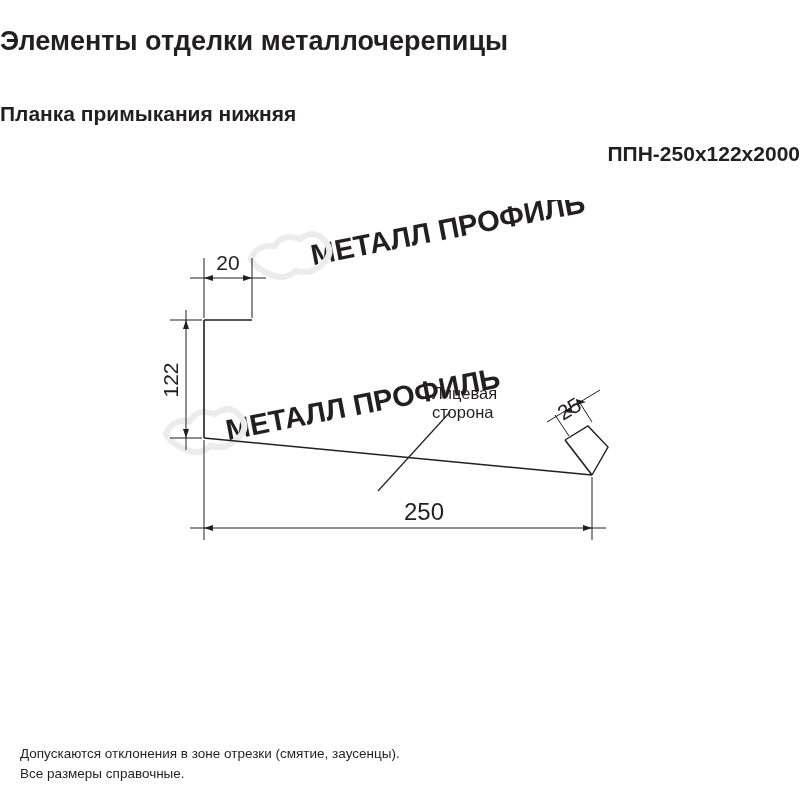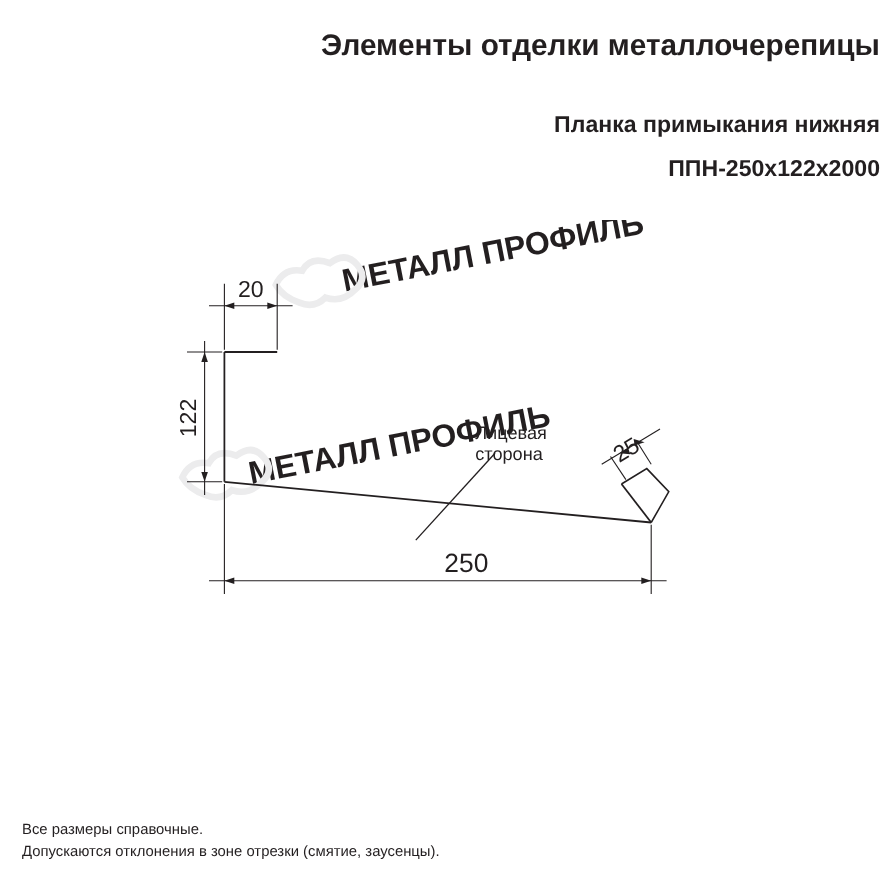"Элементы отделки металлочерепицы" .title { text-align: right -> left }
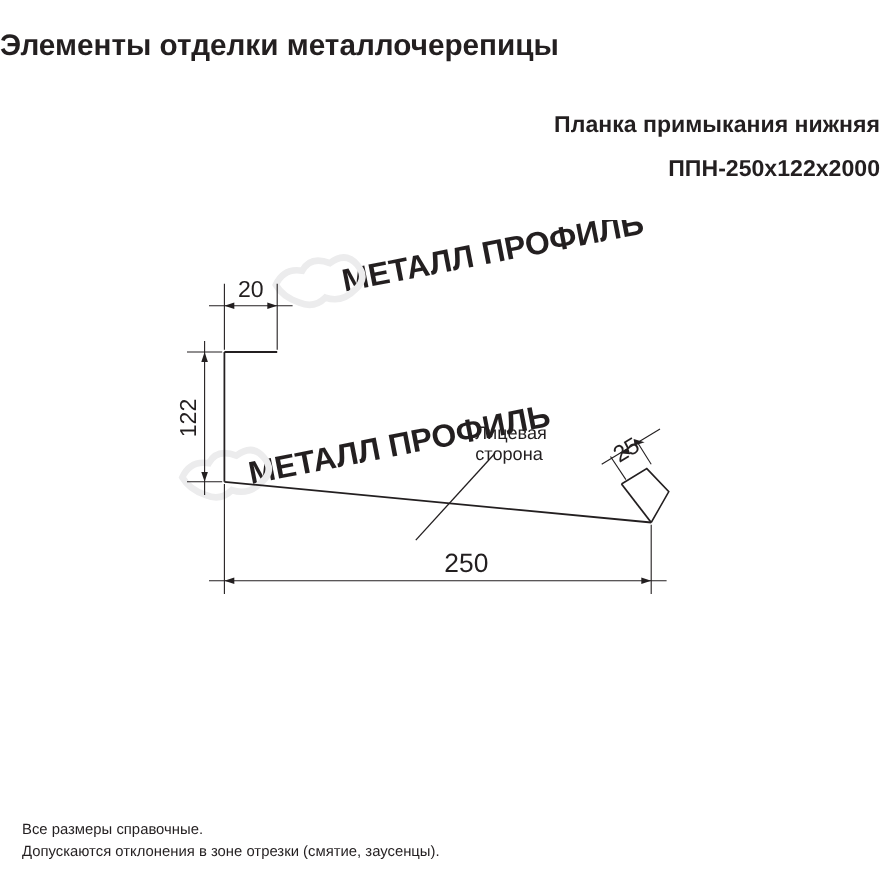"Планка примыкания нижняя" .subtitle { text-align: right -> left }
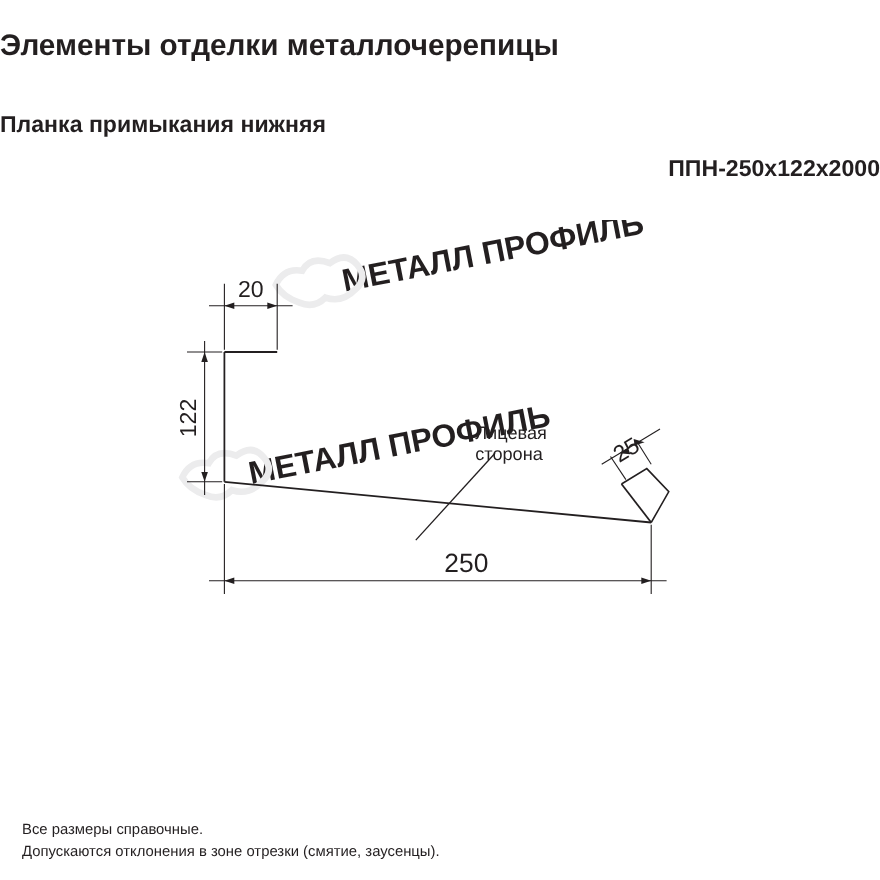"Все размеры справочные." div { order: before "Допускаются отклонения в зоне отрезки" -> after "Допускаются отклонения в зоне отрезки" }
